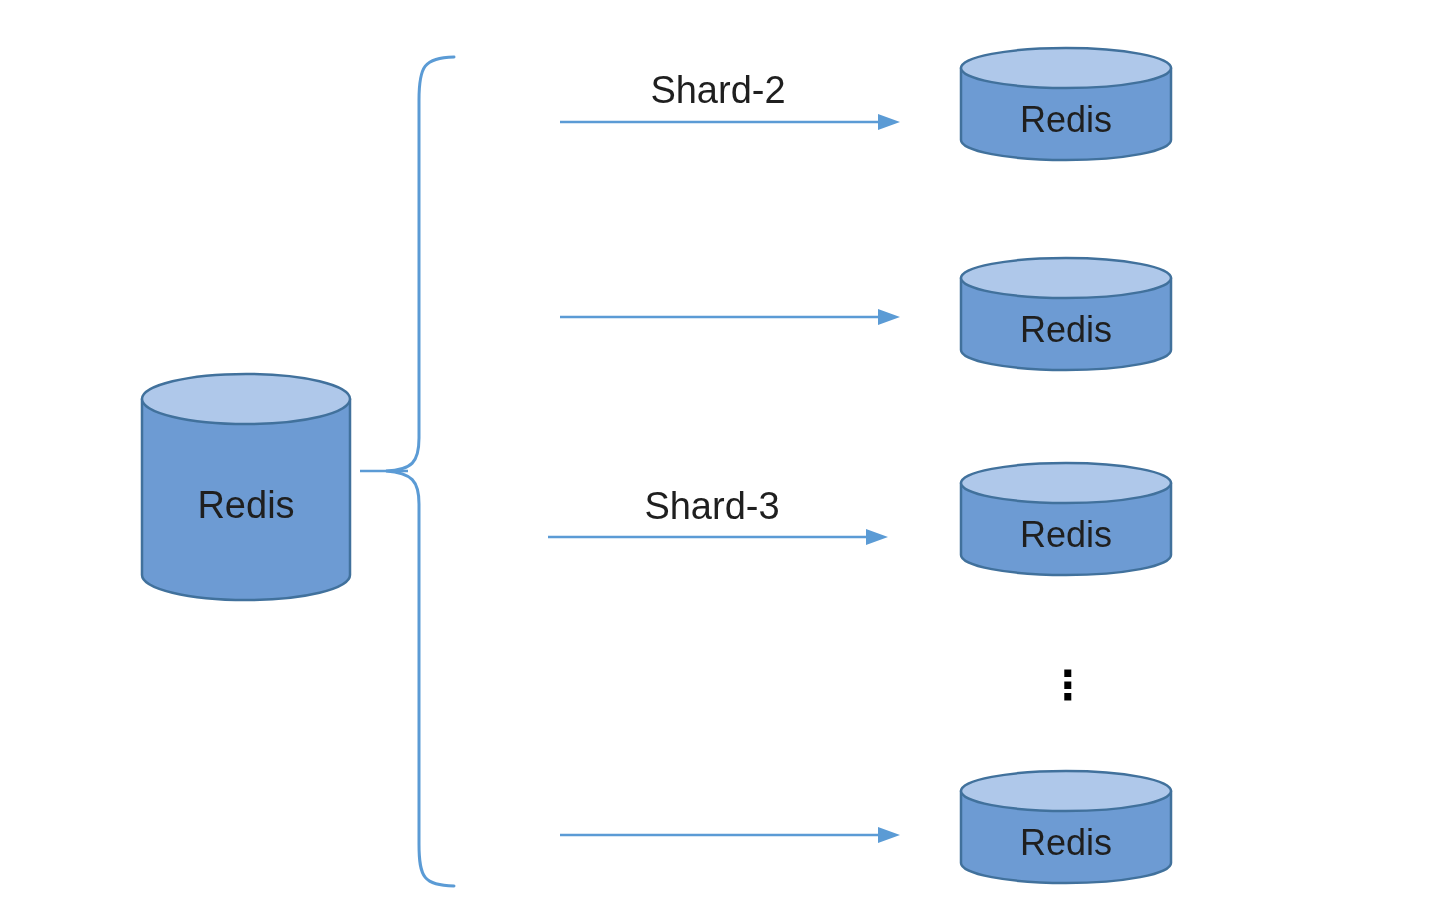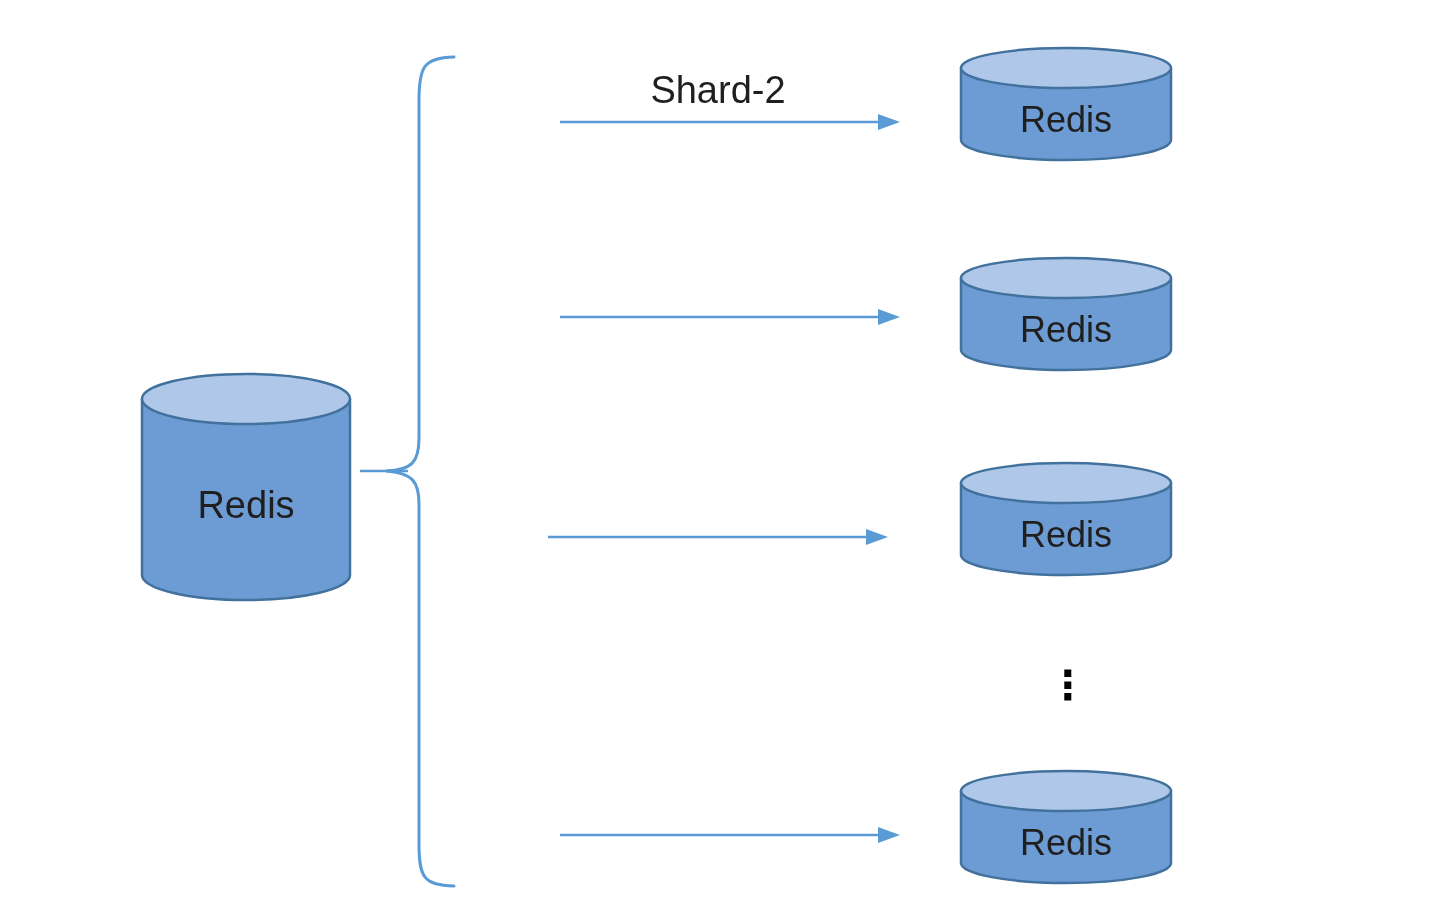"Shard-3" div.shard-label { html: none -> <div>Shard-3</div> }
